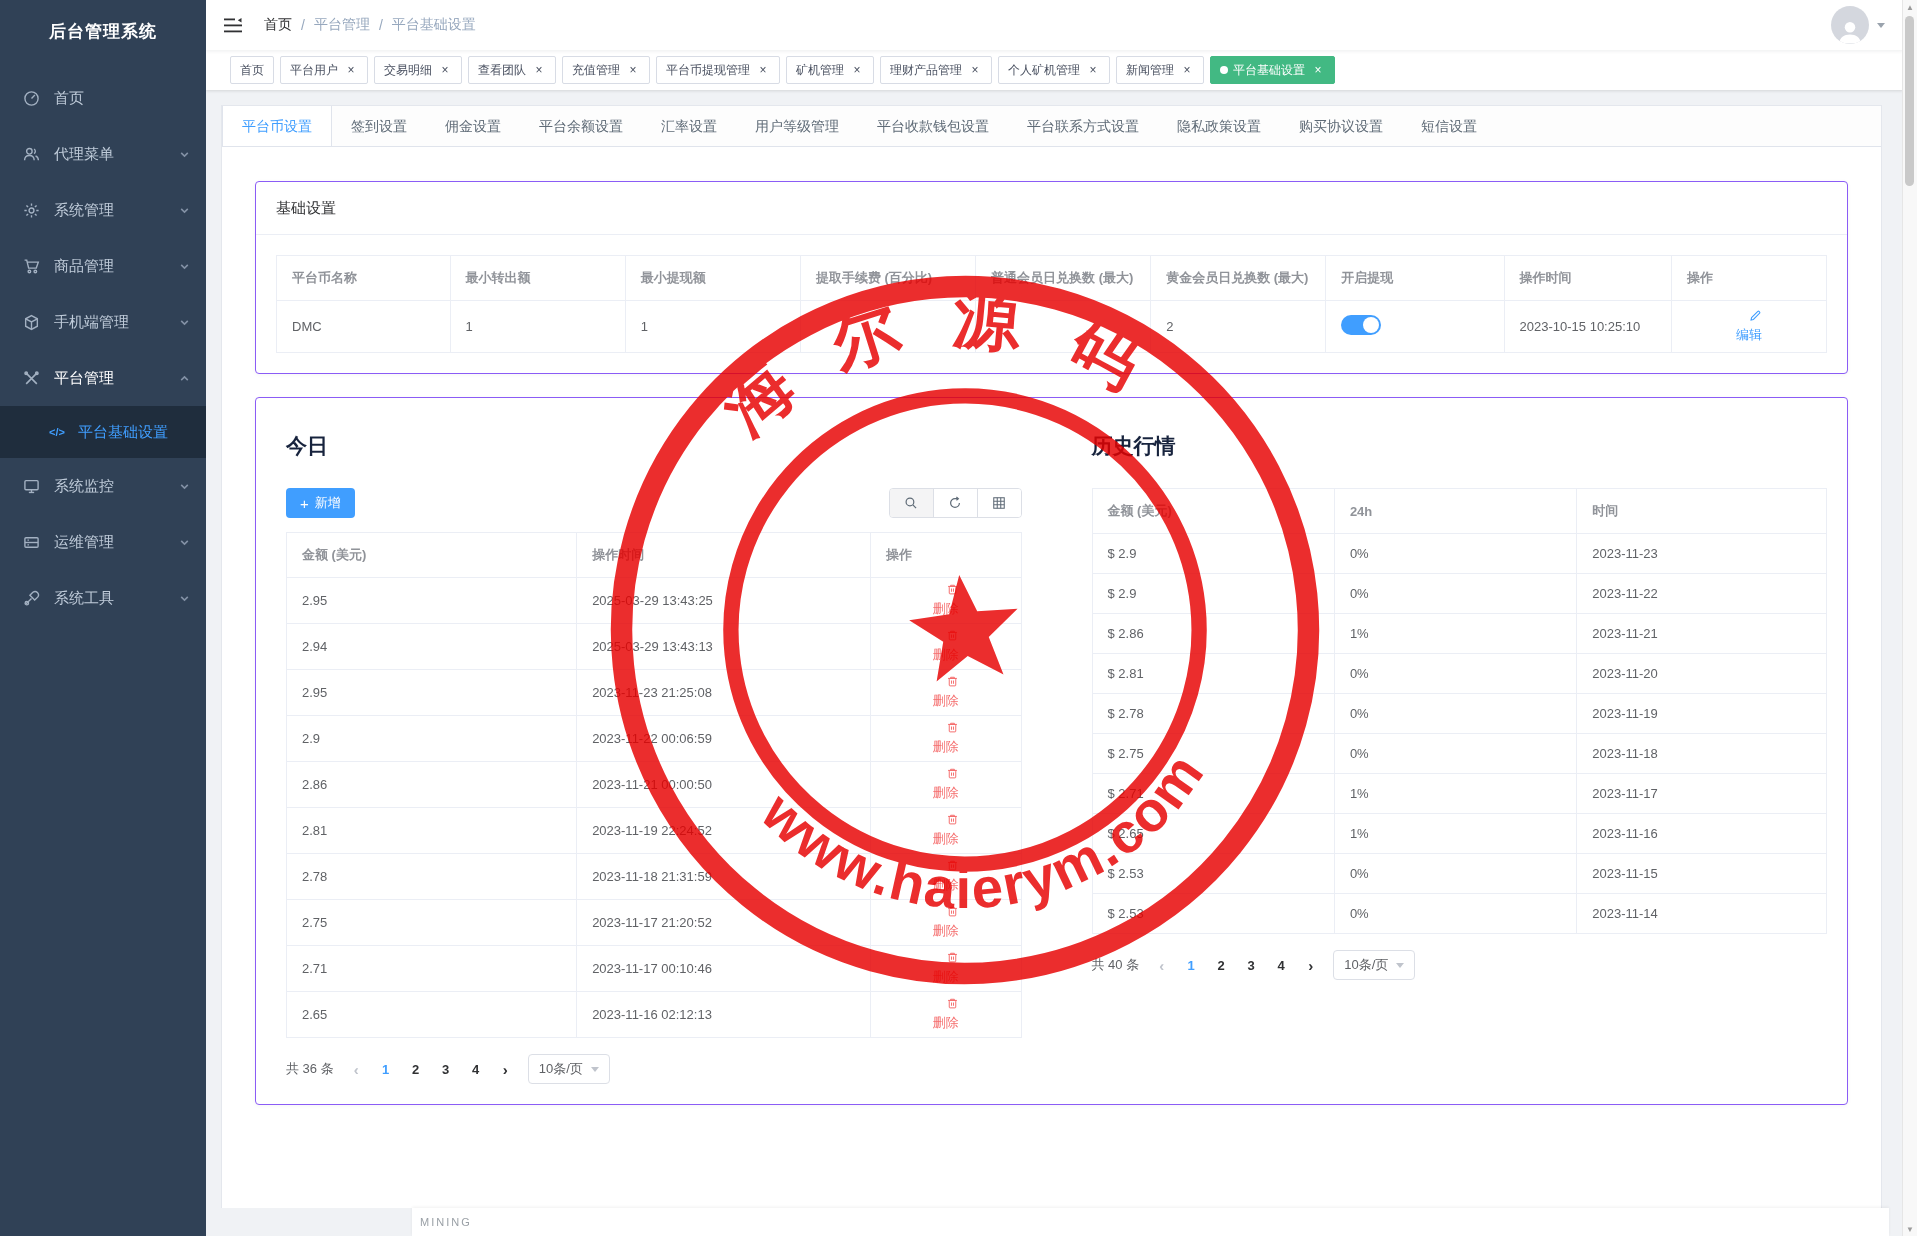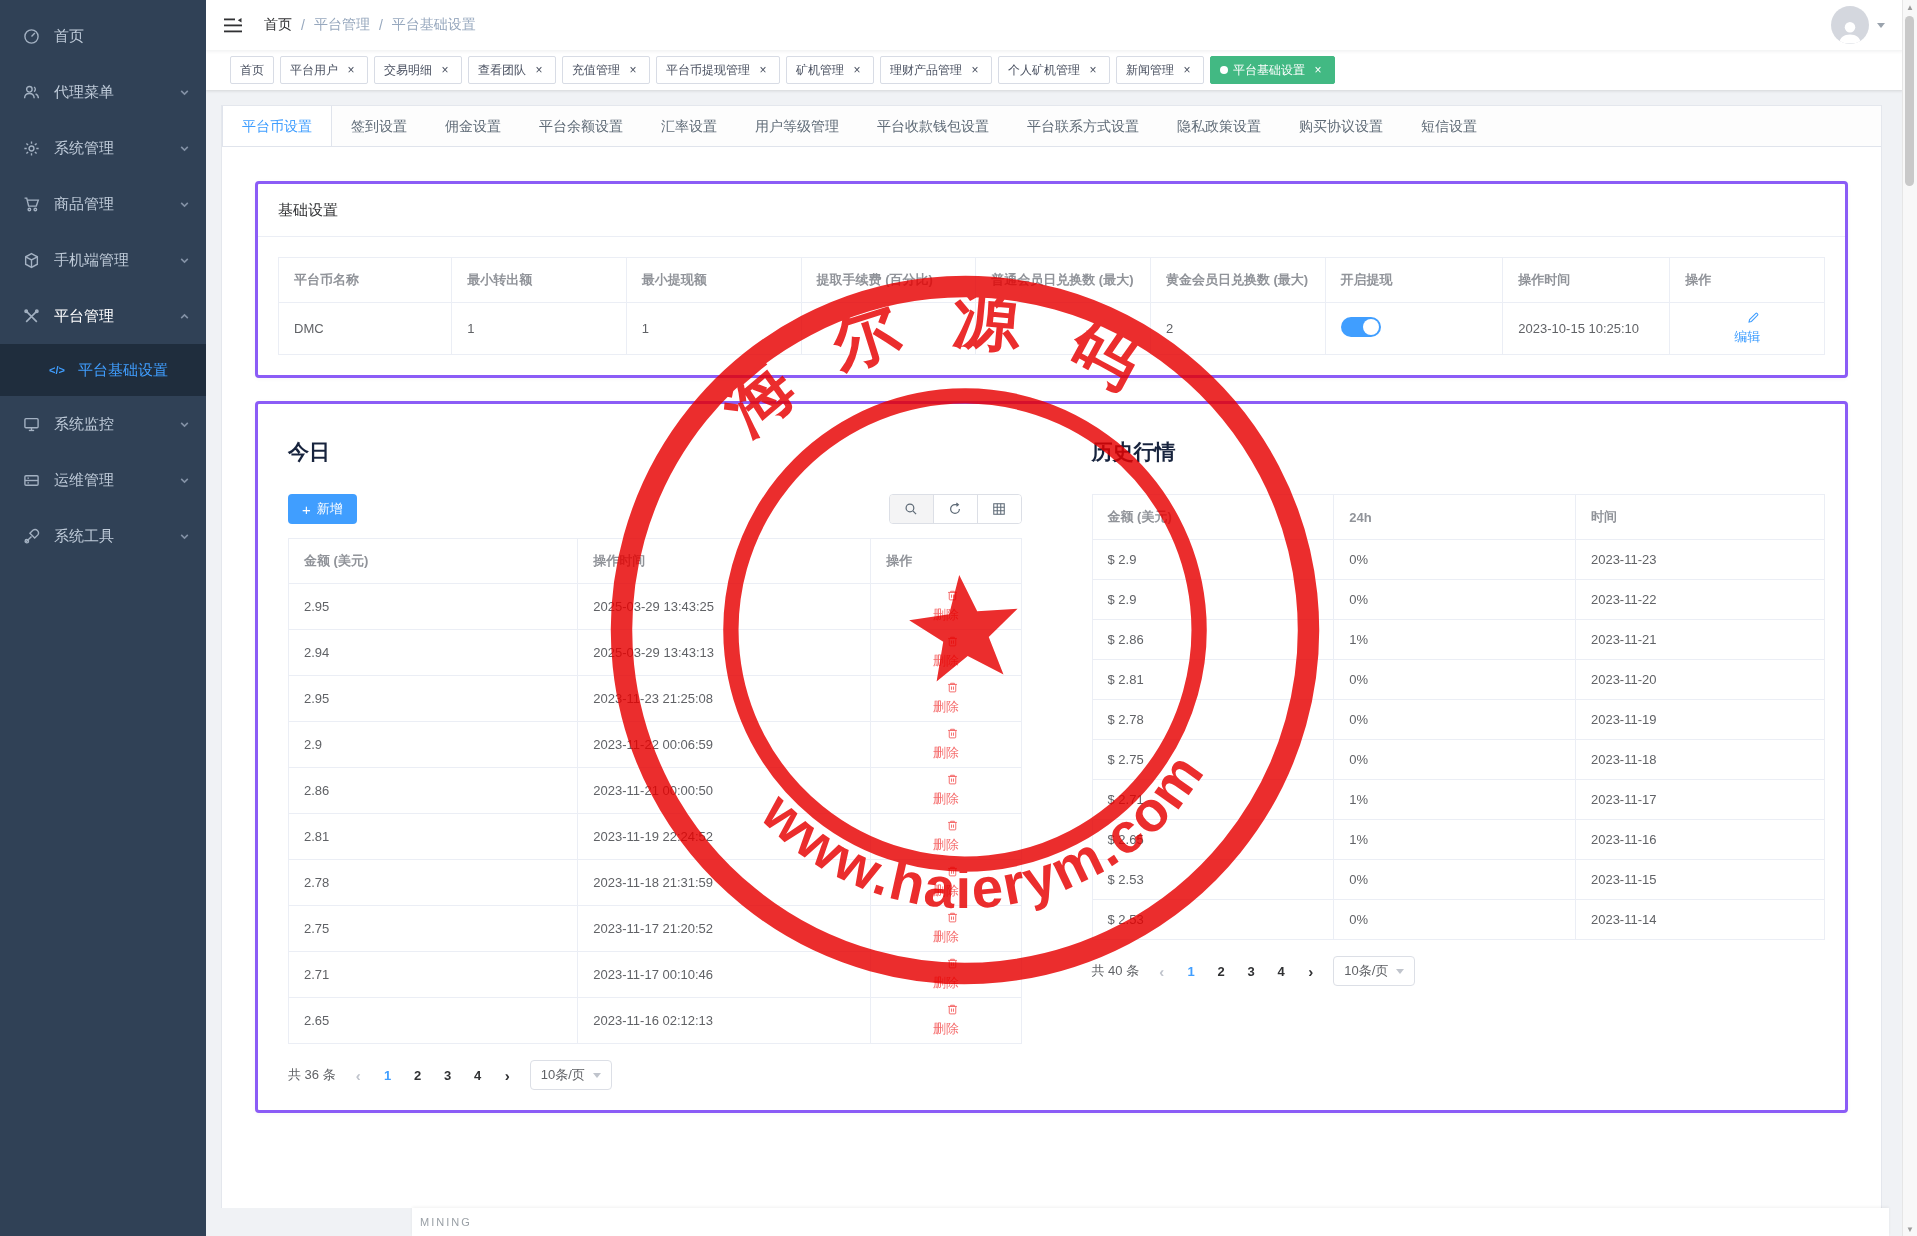"后台管理系统" div.logo { html: none -> <div>后台管理系统</div> }
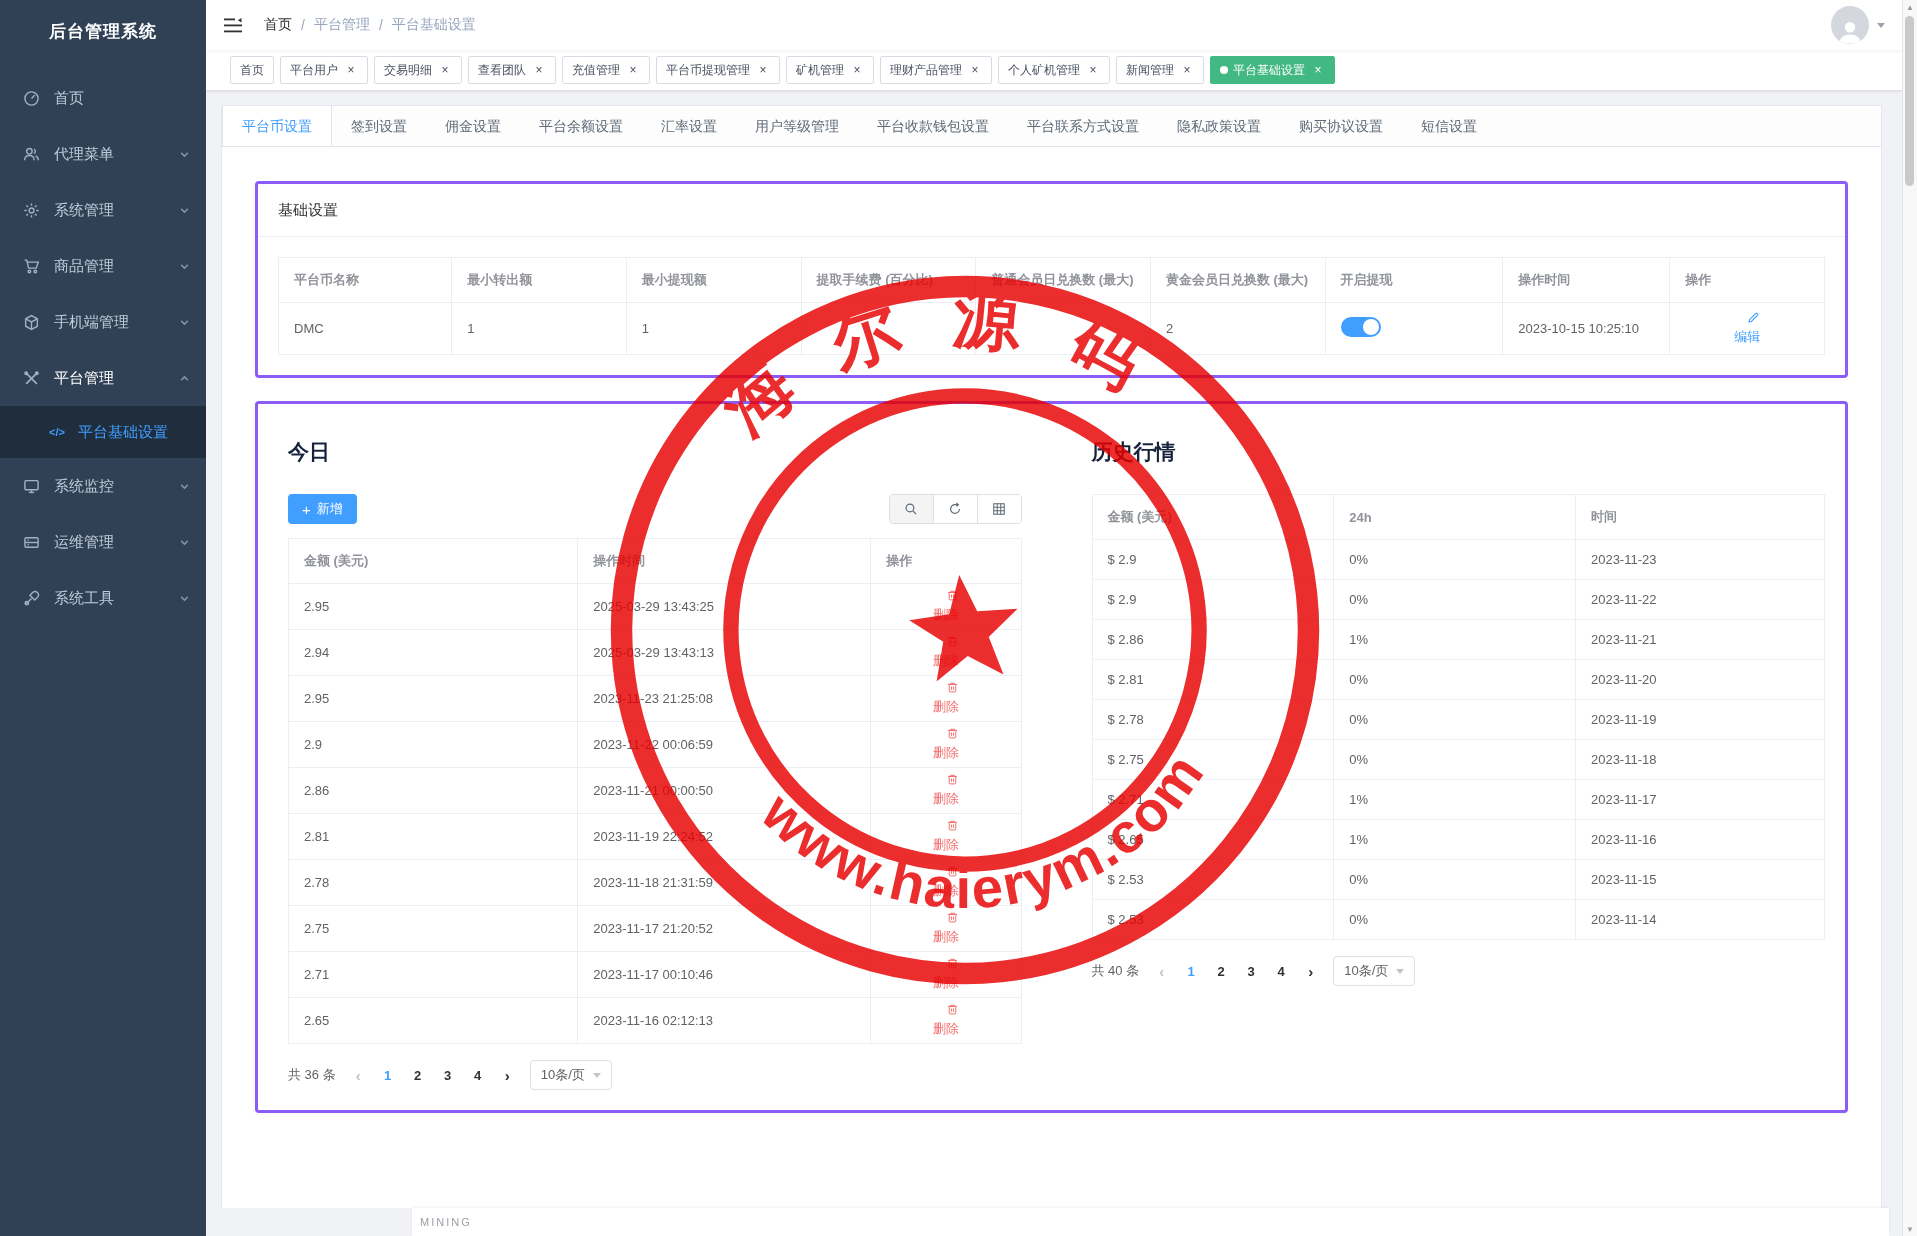"基础设置" .card { border: 3px solid #8b5cf6 -> 1px solid #8b5cf6 }
